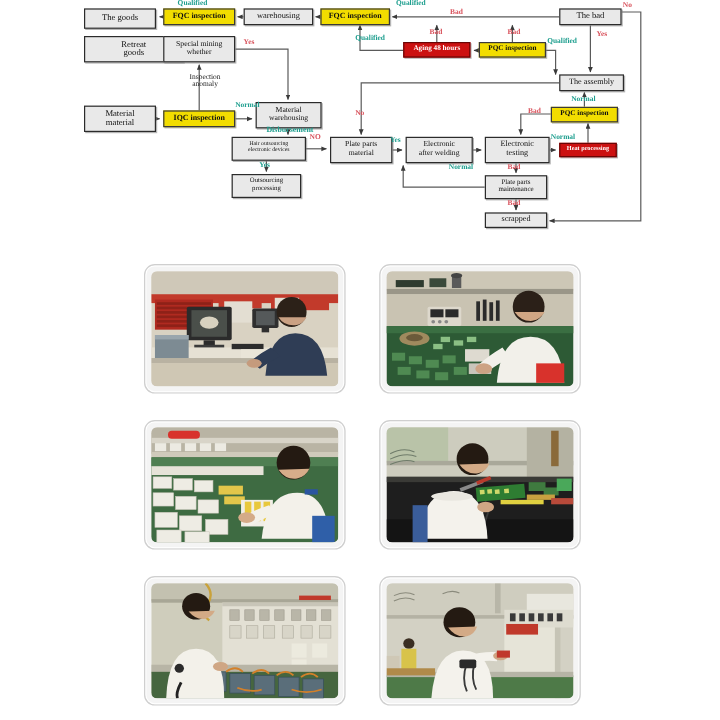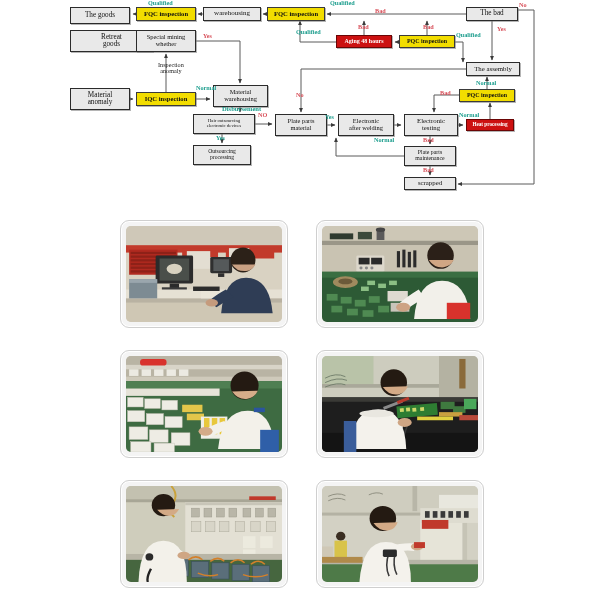"Material" div.node { text: anomaly -> material }
